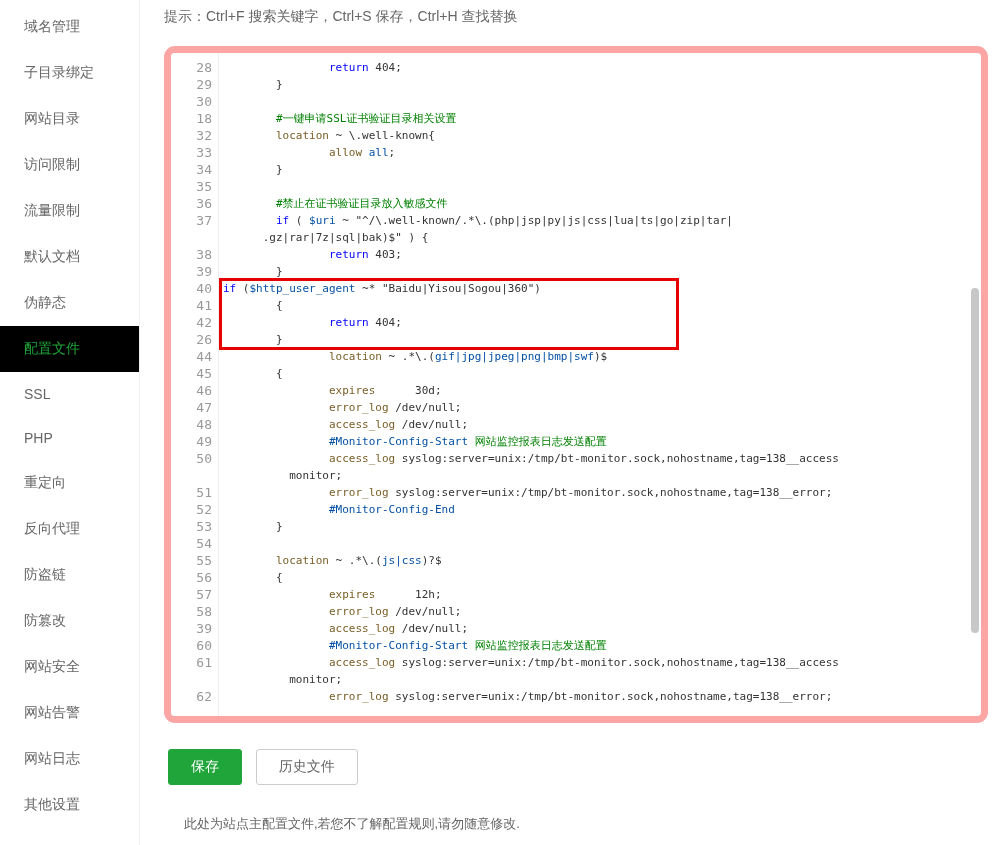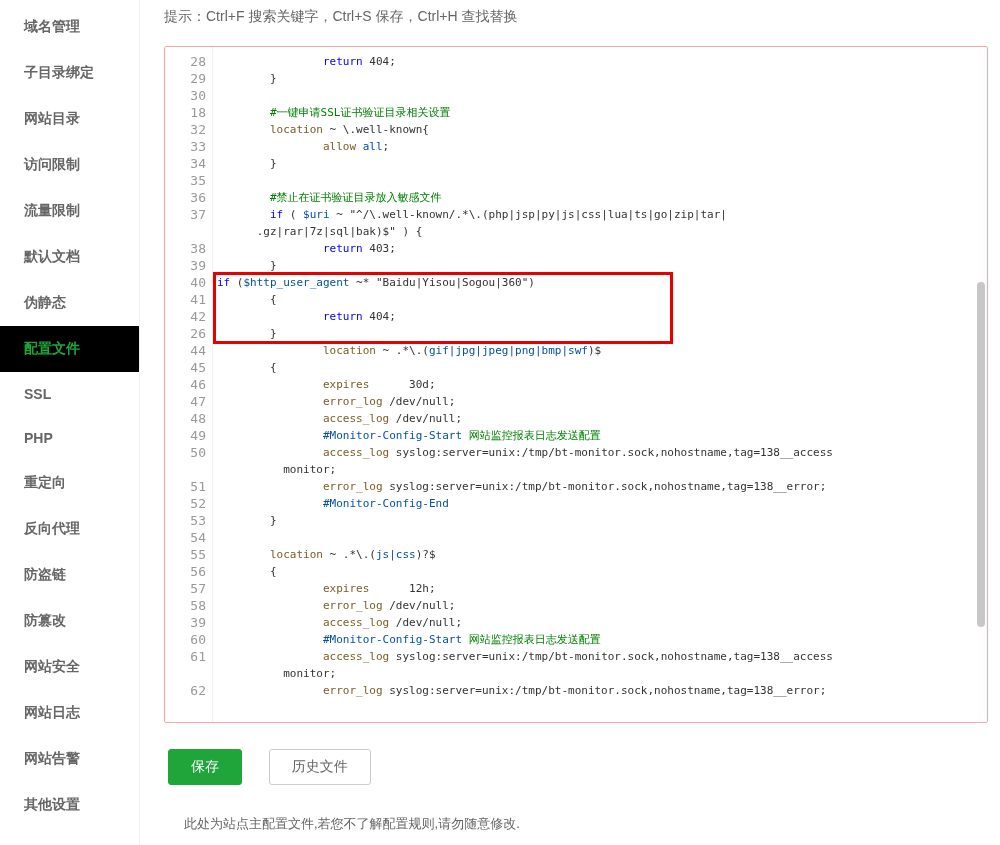"域名管理" .sidebar { font-weight: bold -> none }
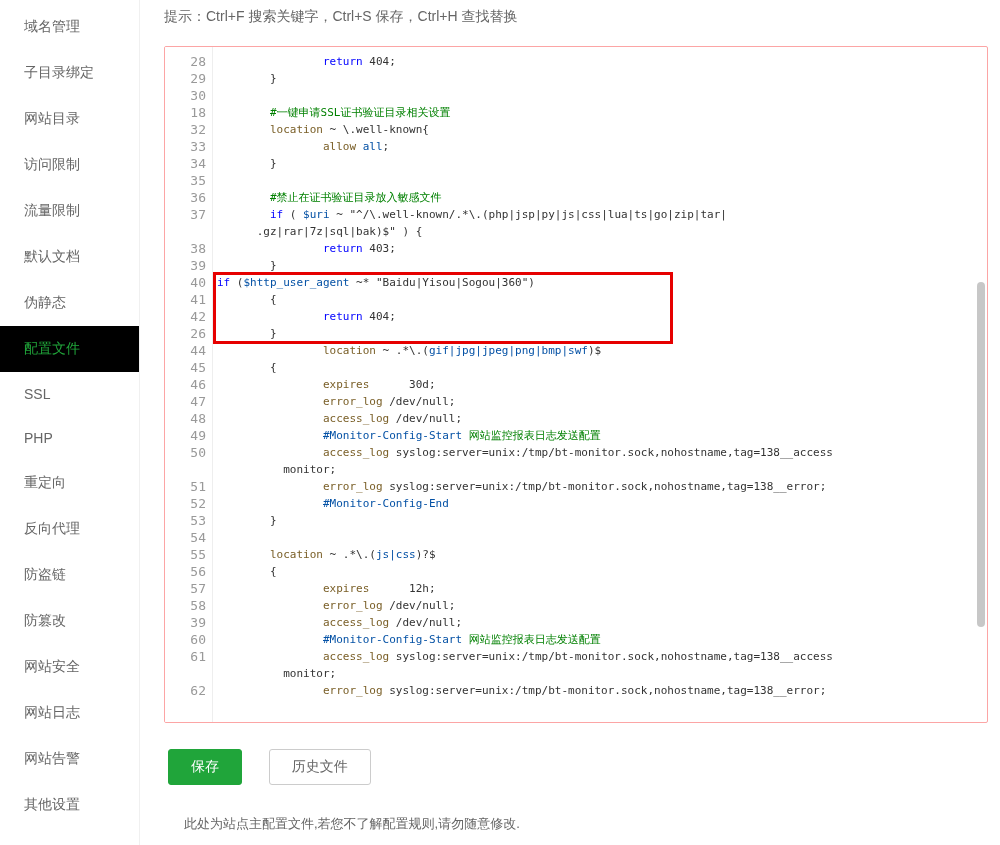"28" .editor { border: 1px solid #fca5a5 -> 7px solid #fca5a5; border-radius: 2px -> 11px }
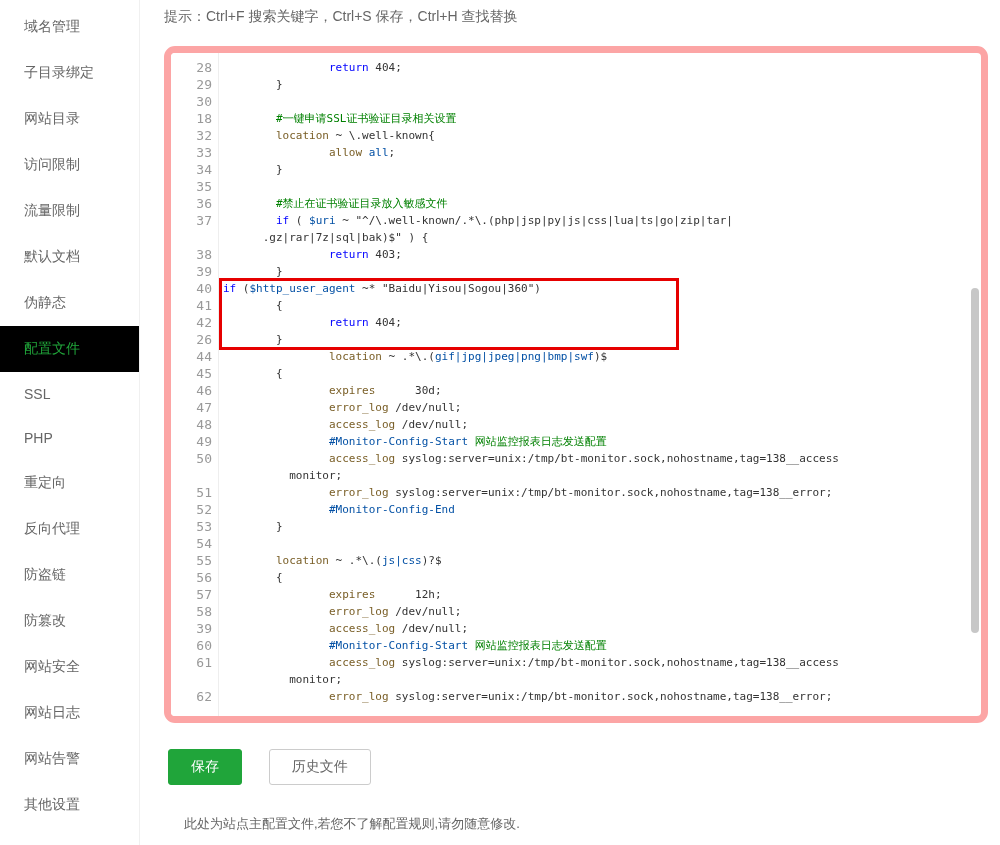"网站日志" div.sidebar-item { order: before "网站告警" -> after "网站告警" }
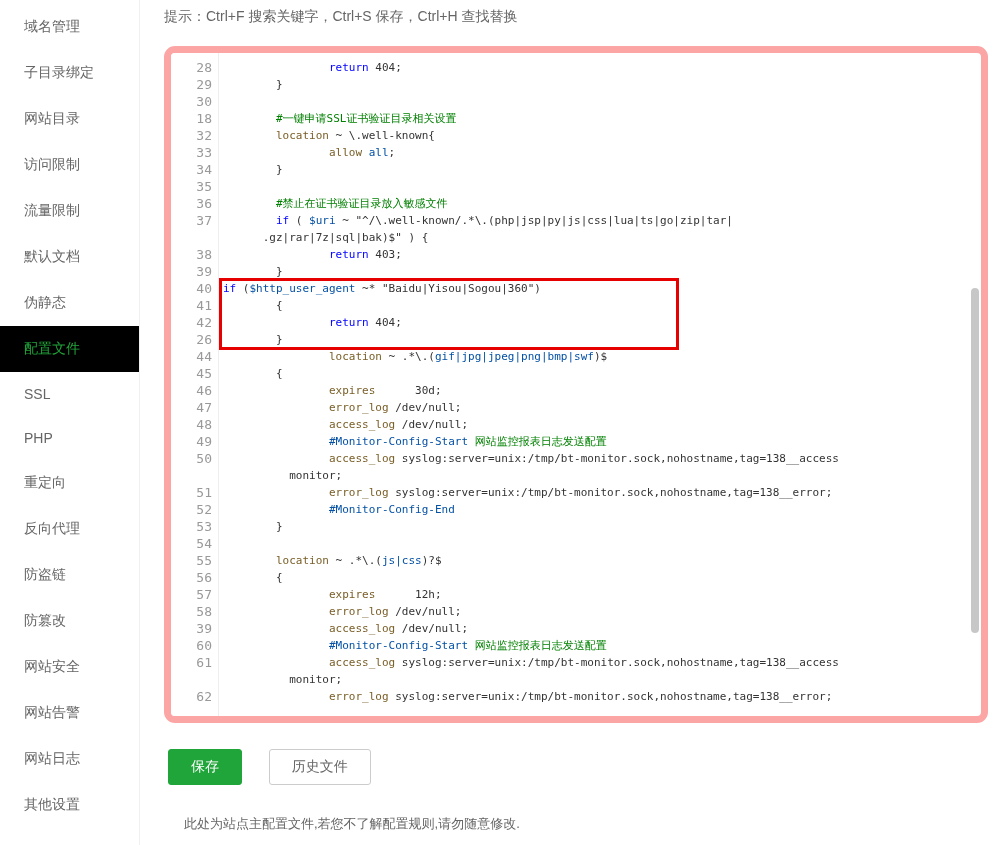"保存" .btn { margin-right: 23px -> 10px }
